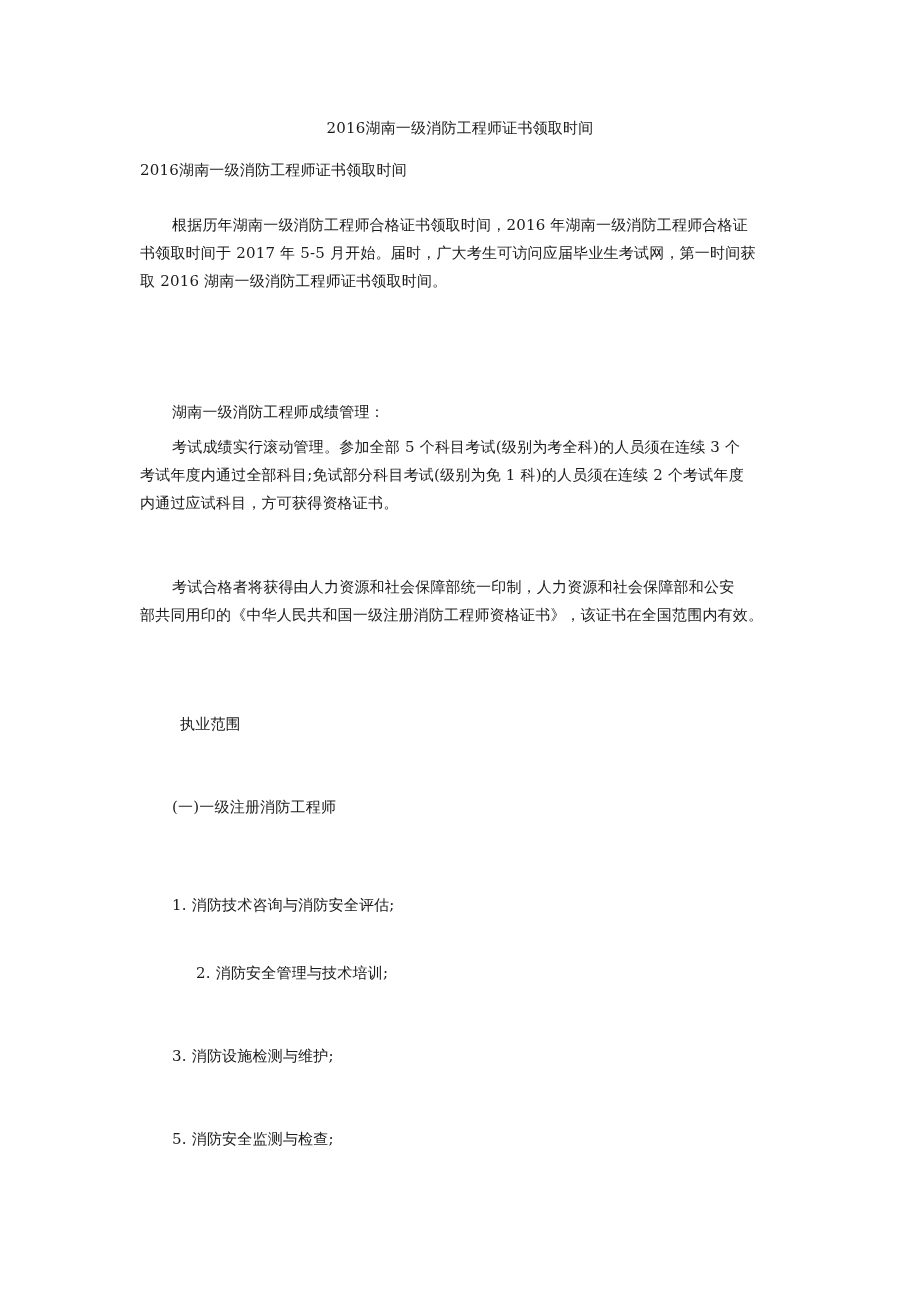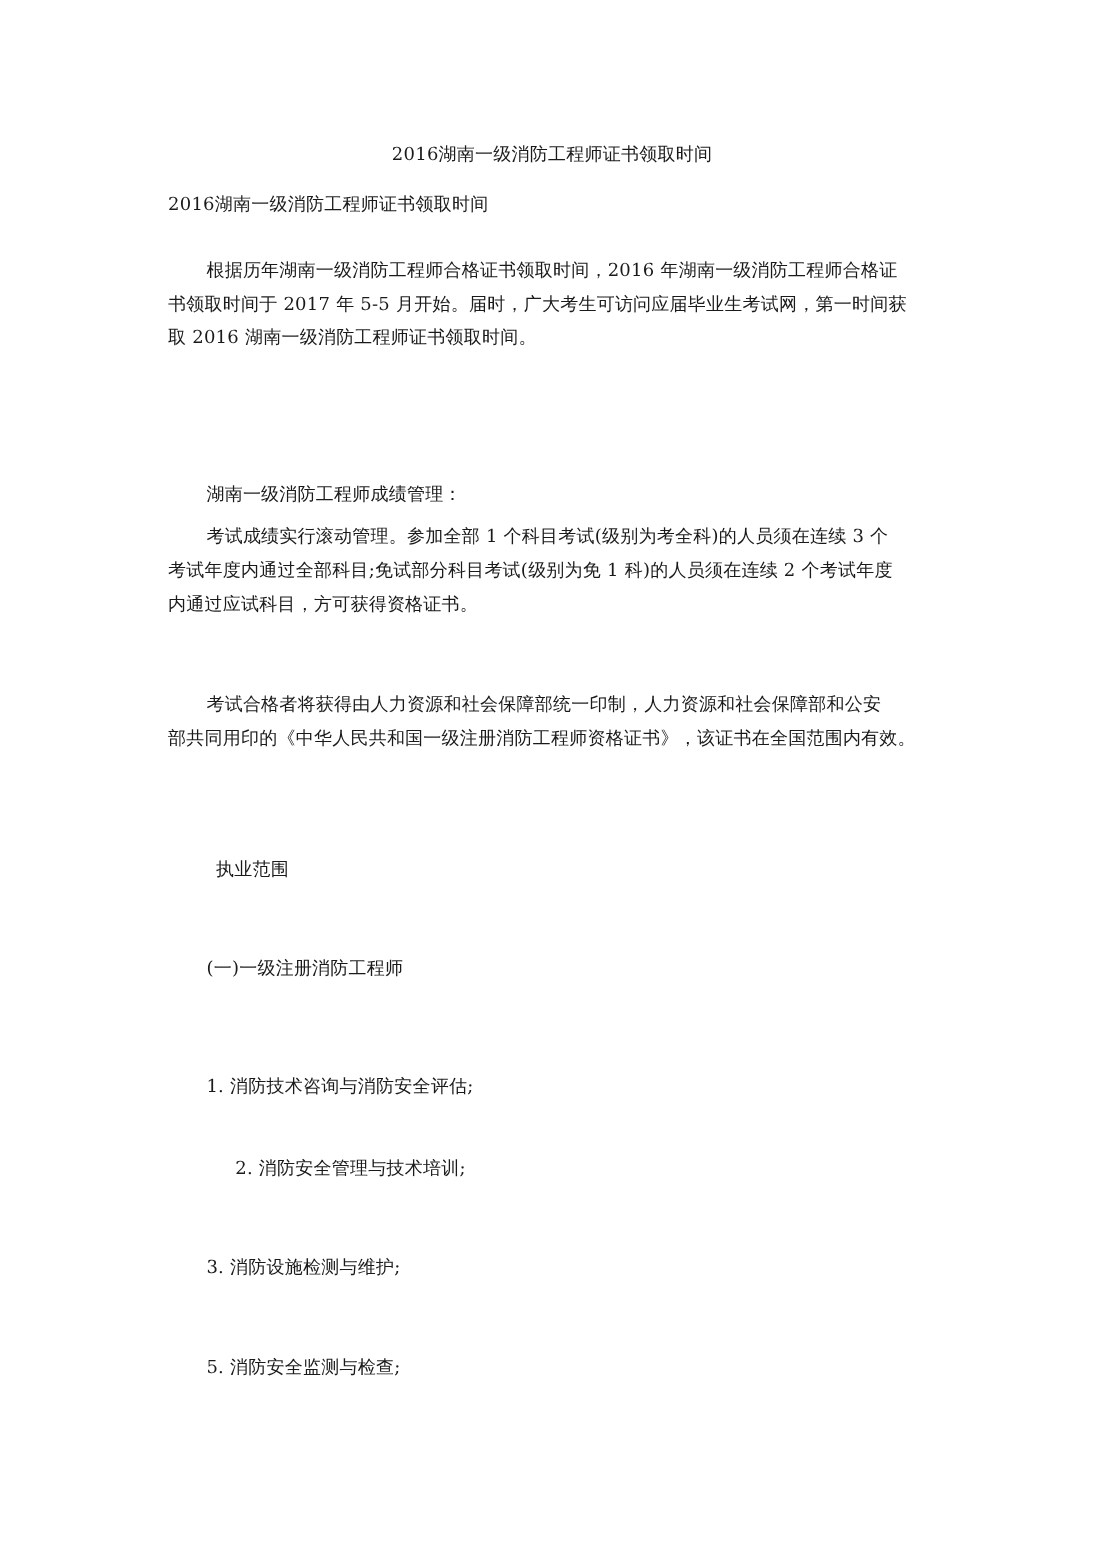"考试成绩实行滚动管理。参加全部 1 个科目考试(级别为考全科)的人员须在连续 3" div.line { text: 1 -> 5 }
